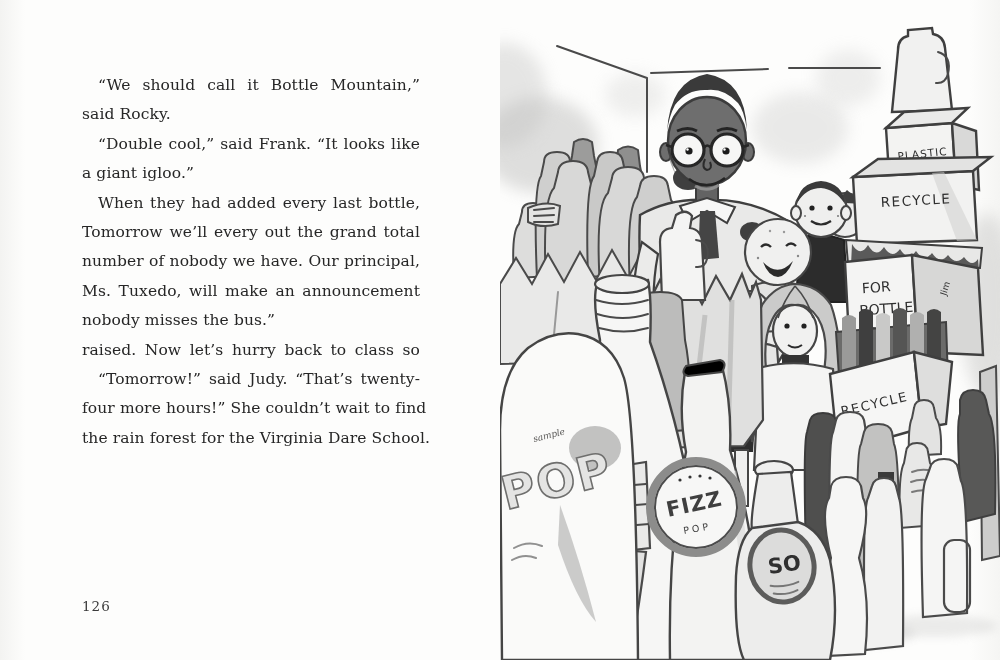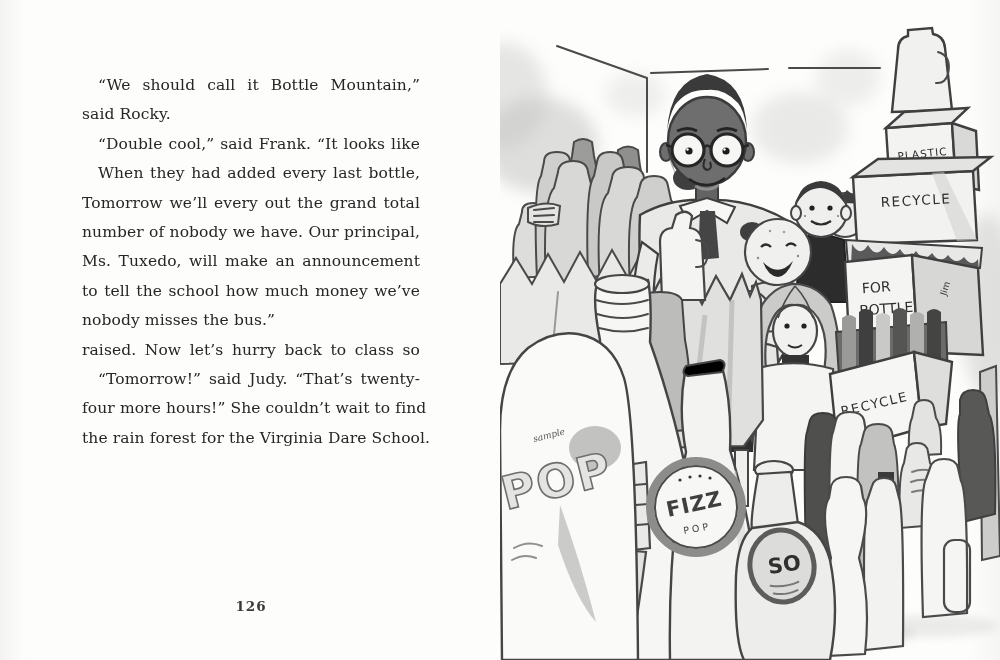"a giant igloo.”" div.tline { html: none -> <div>a giant igloo.”</div> }
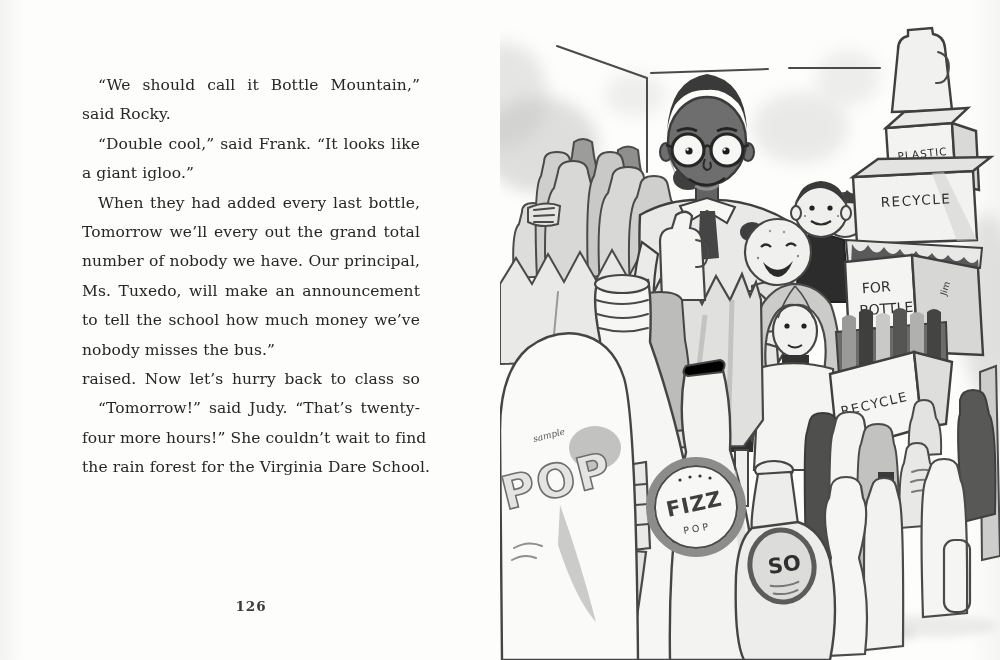"to tell the school how" div.tline { html: <div>to tell the school how much money we’ve</div> -> none }
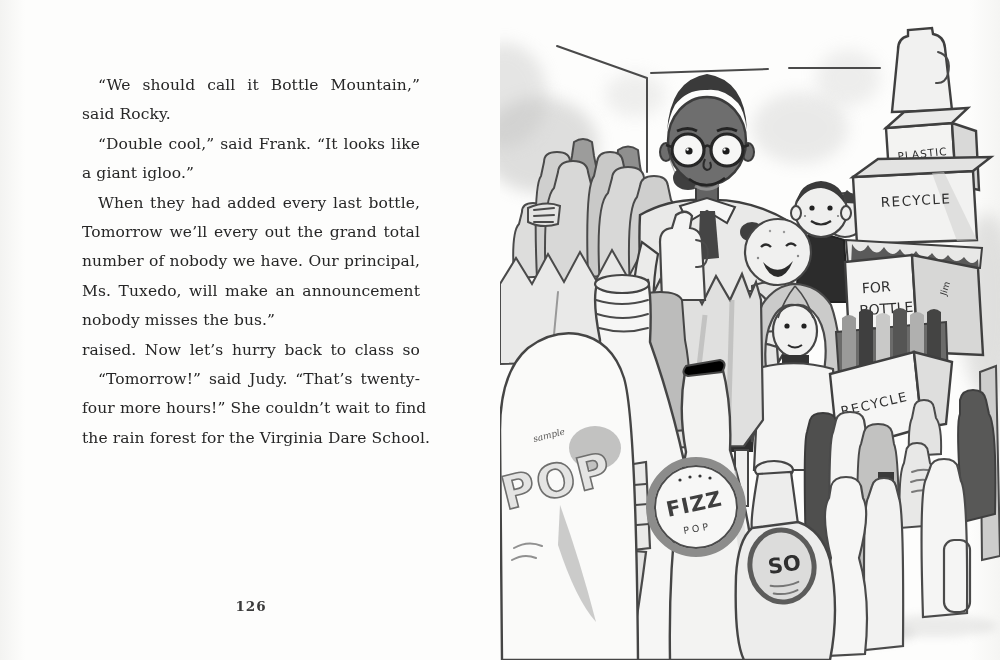"126" .folio { font-weight: bold -> none; text-align: center -> none }
